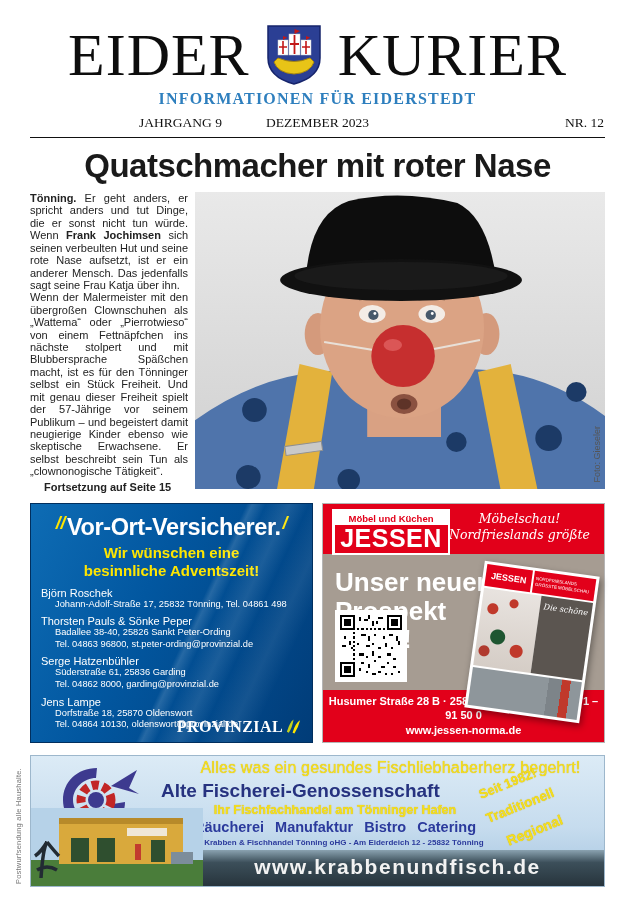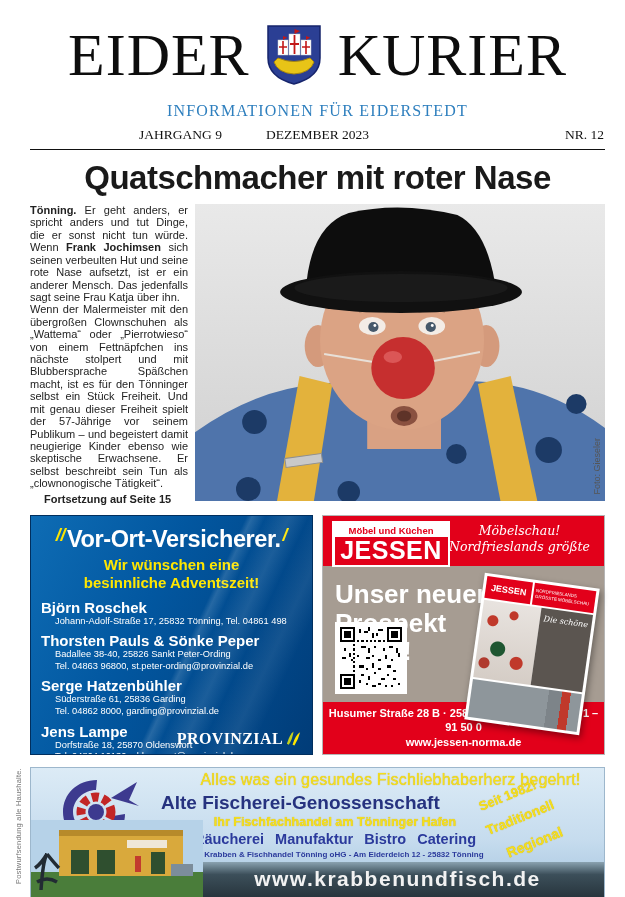"INFORMATIONEN FÜR EIDERSTEDT" .subtitle { font-weight: normal -> bold; margin-top: 16px -> 4px }
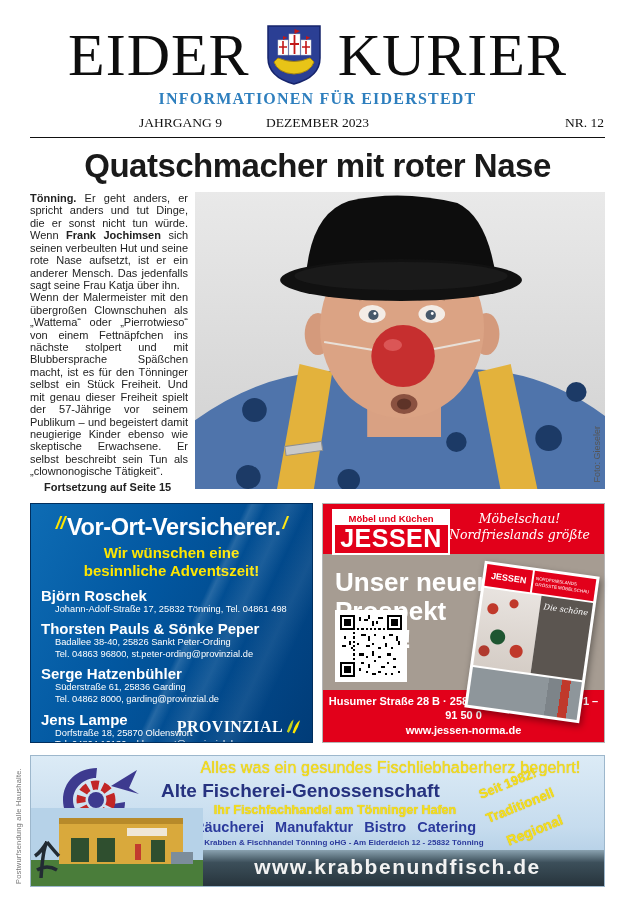"Björn Roschek" .agent .nm { font-size: 15px -> 11px; font-weight: bold -> normal }
